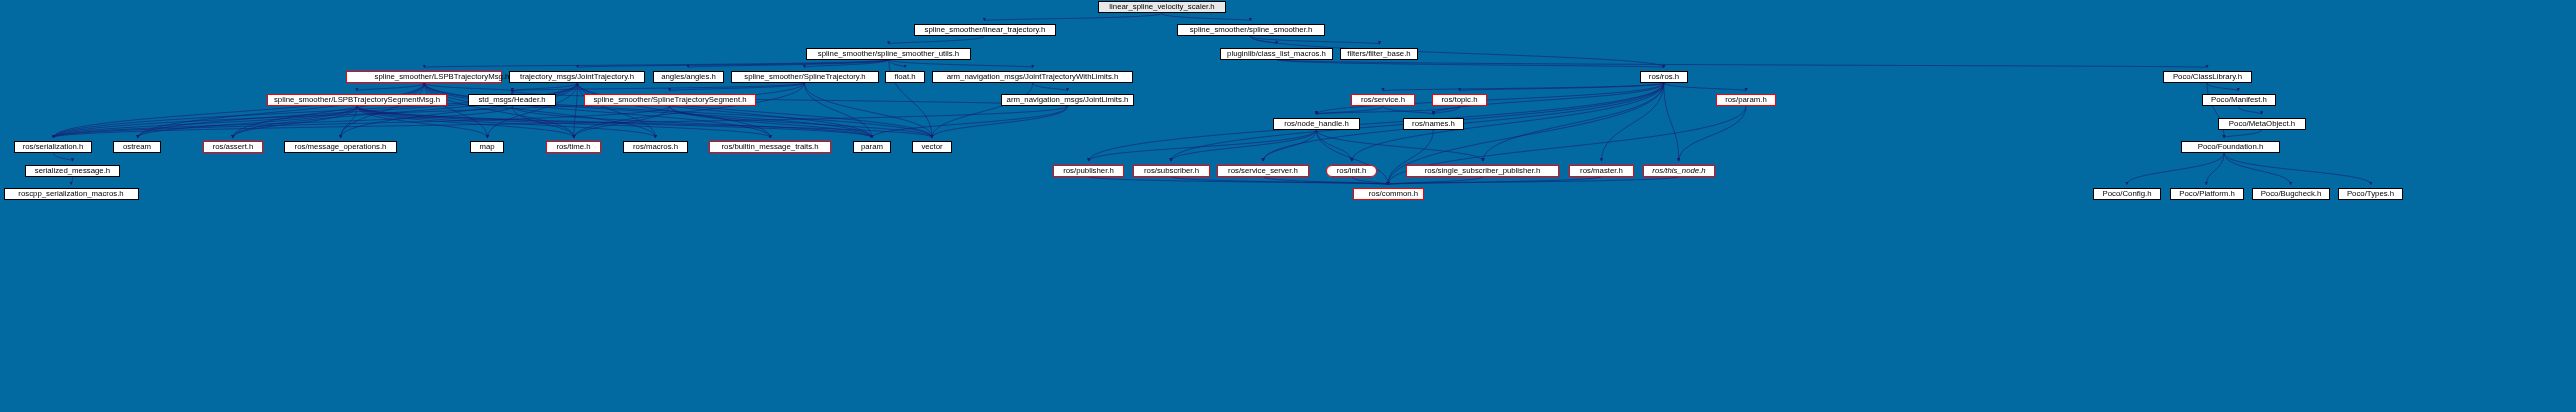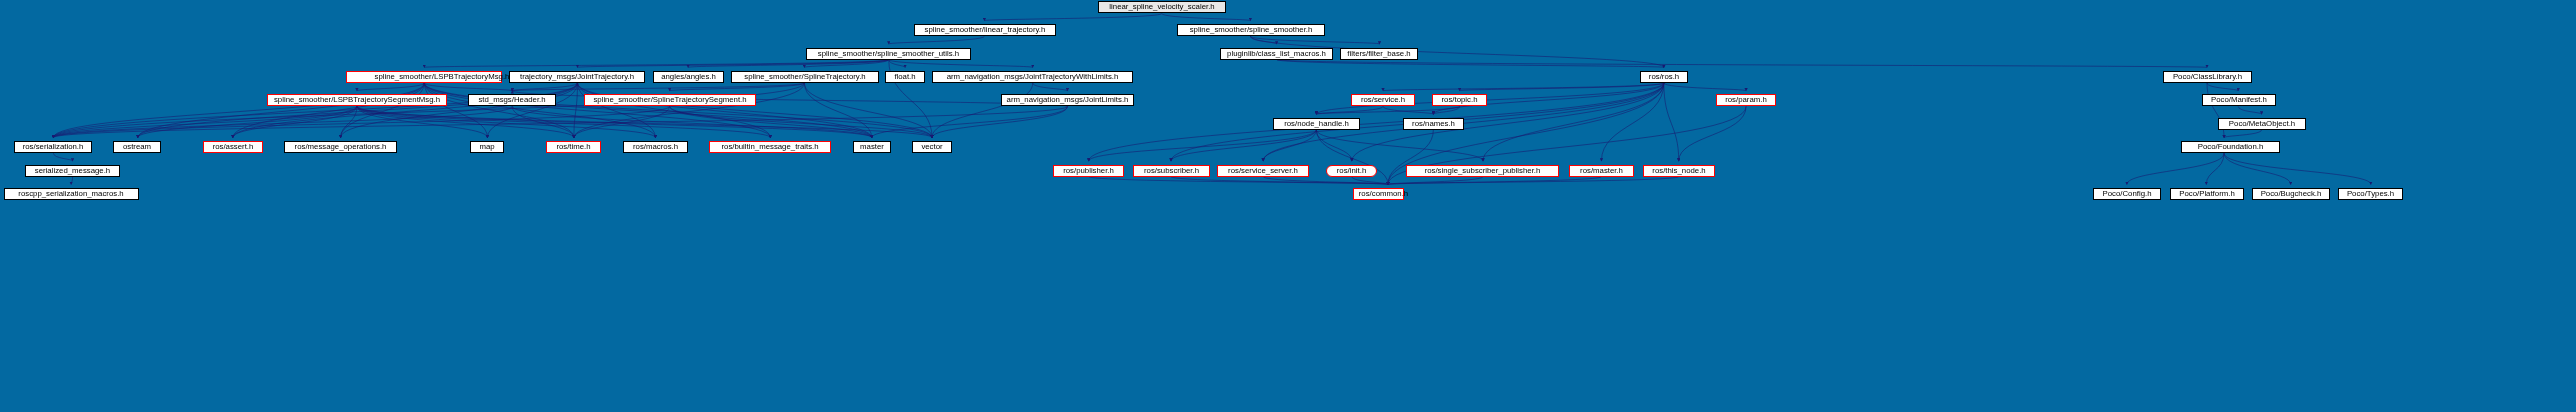"master" span { text: master -> param }
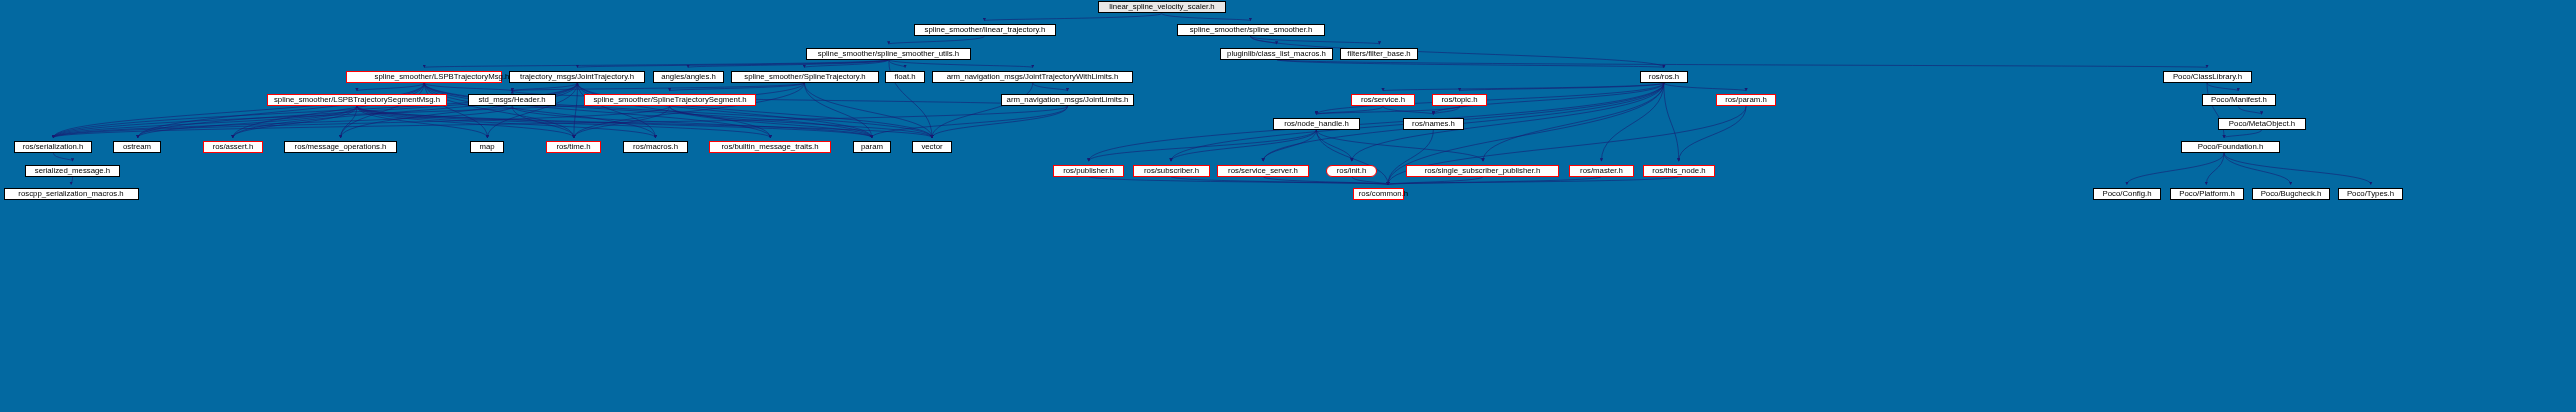"ros/this_node.h" div.node { font-style: none -> italic }
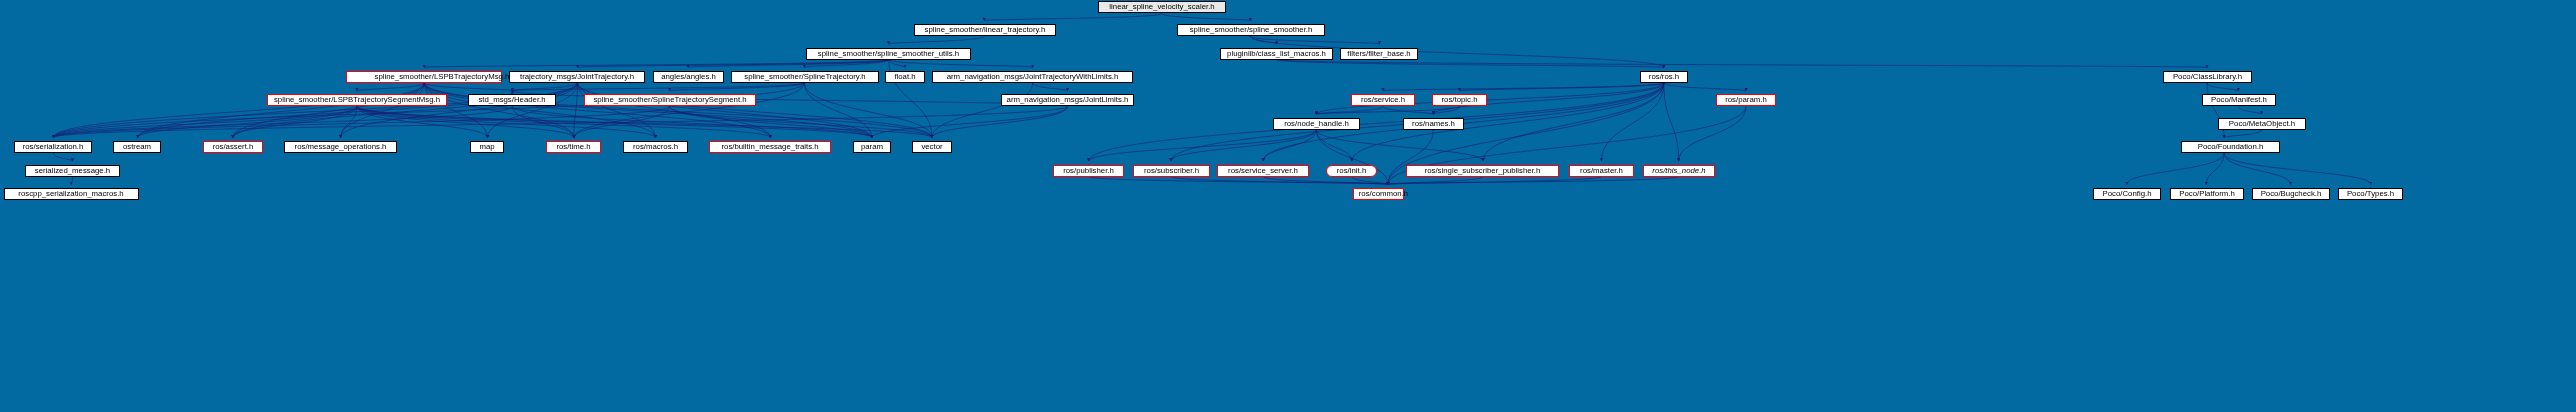"ros/common.h" div.node { width: 51px -> 71px }
